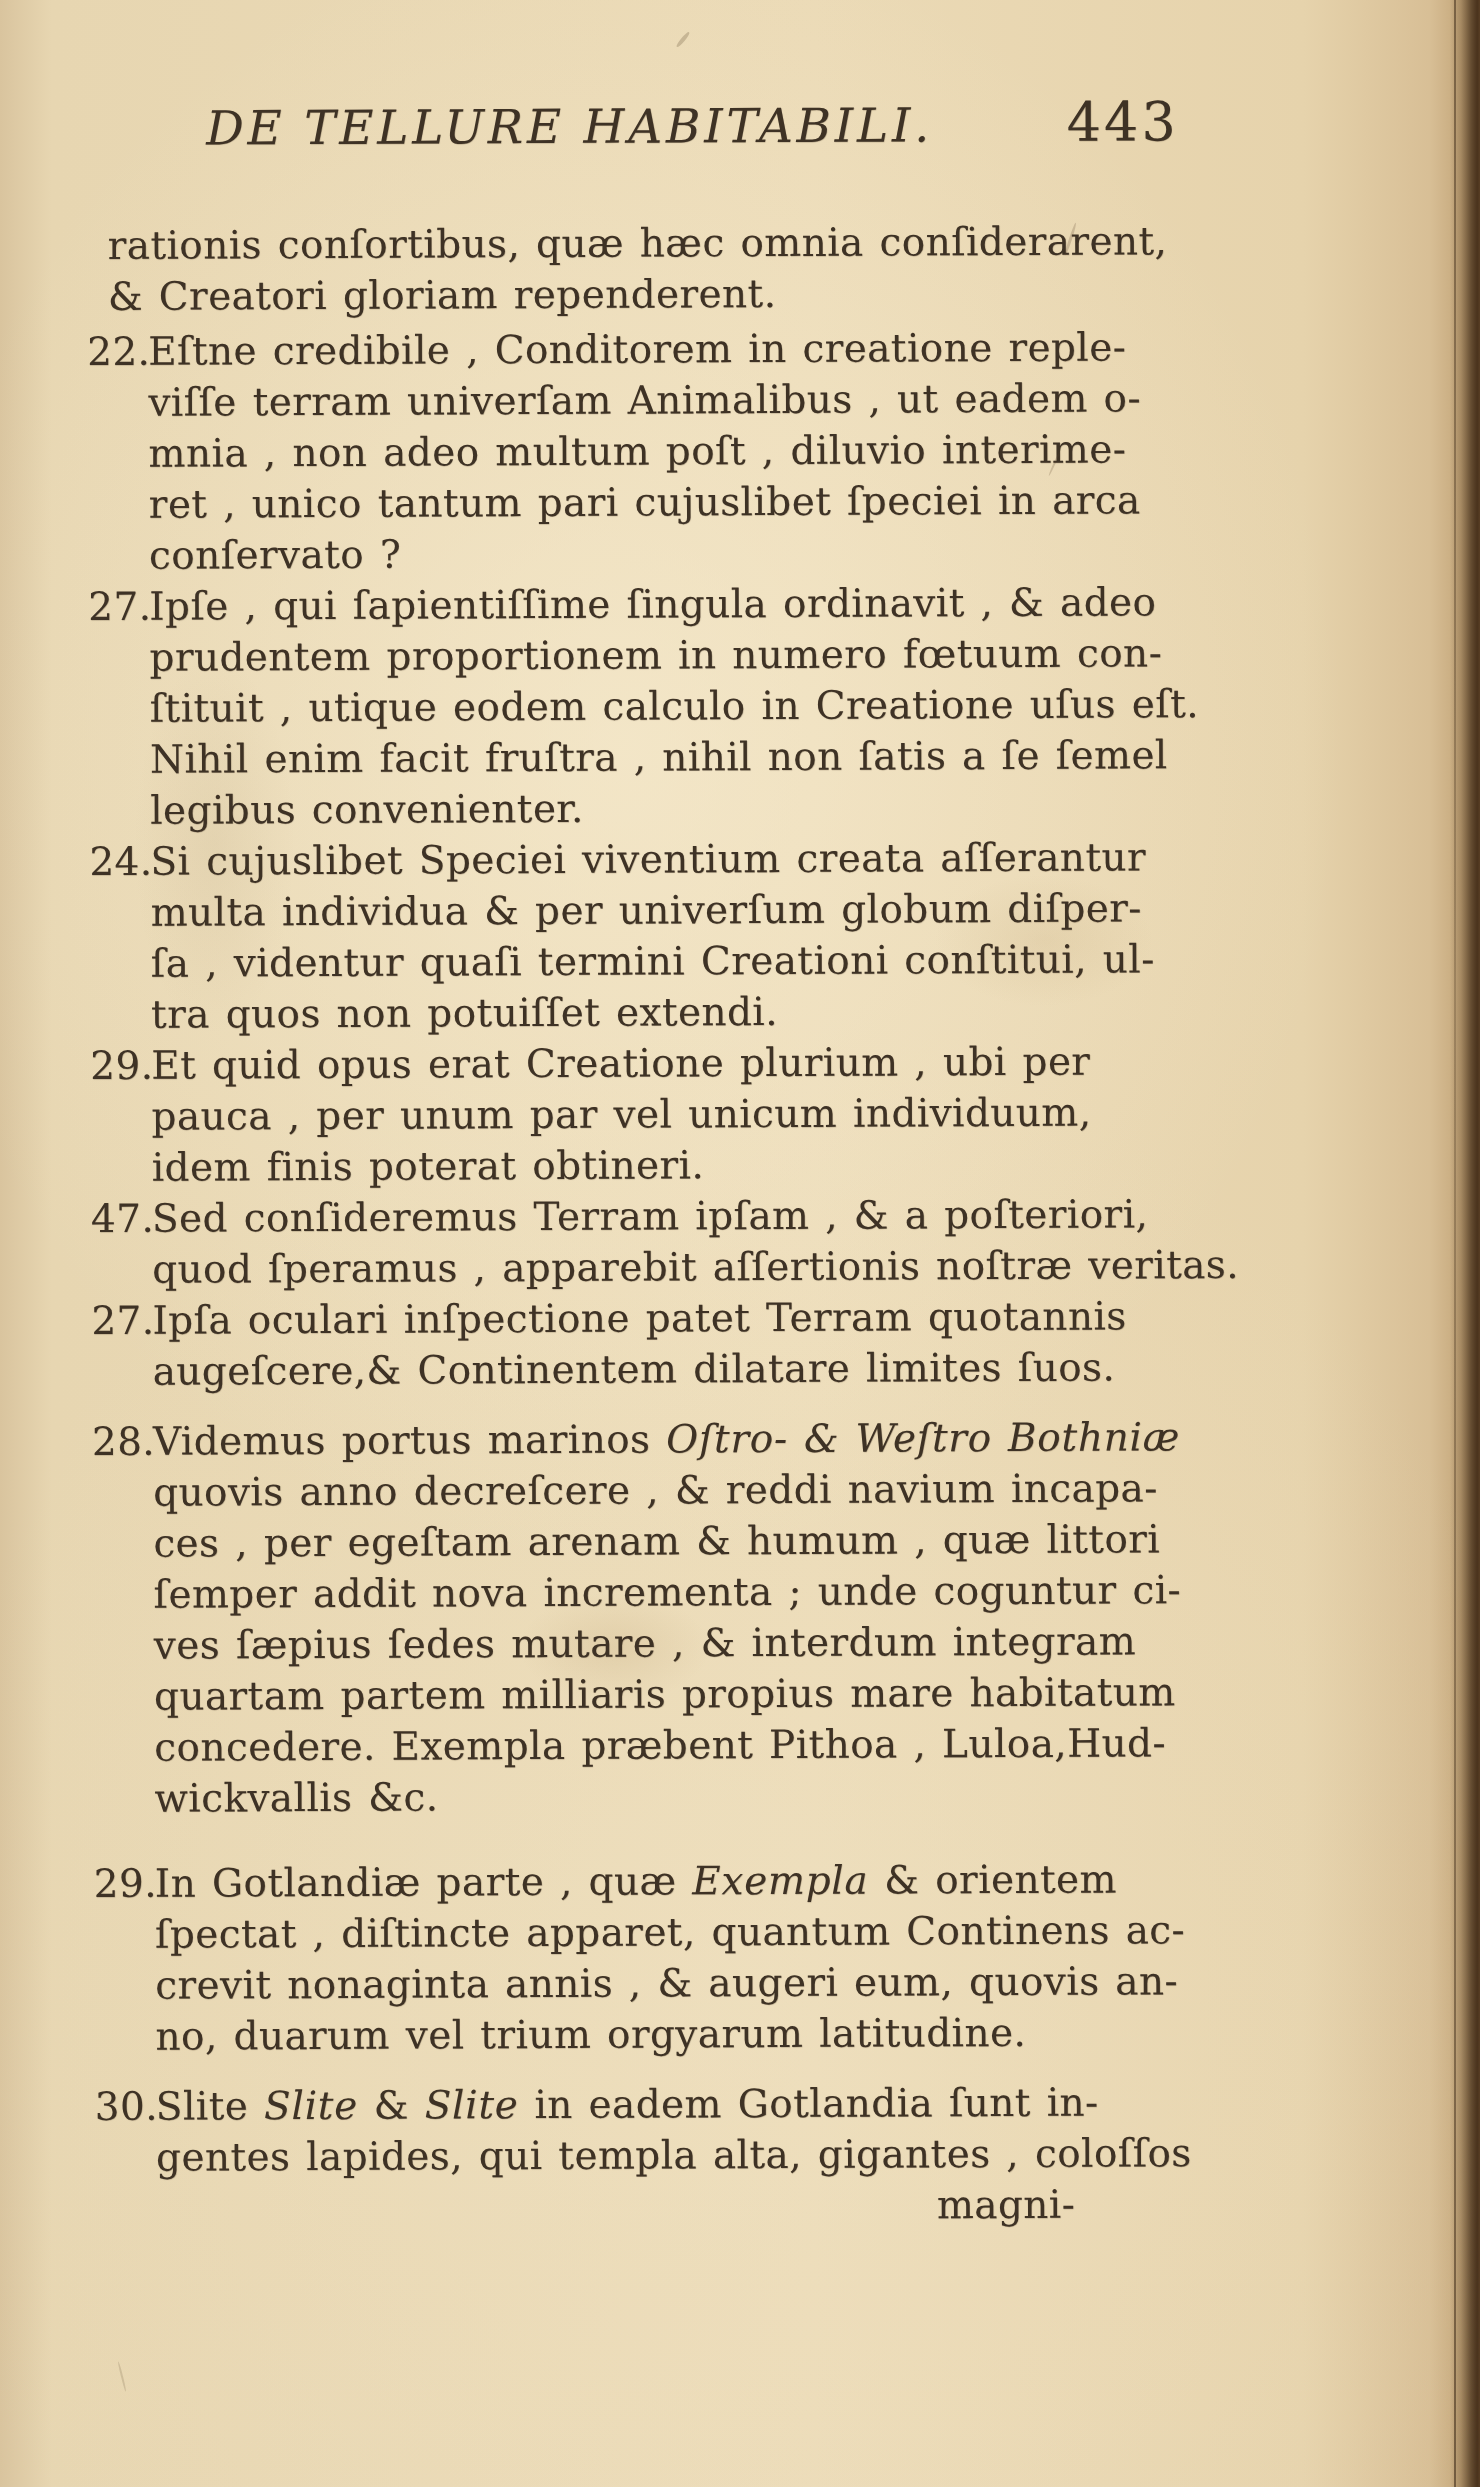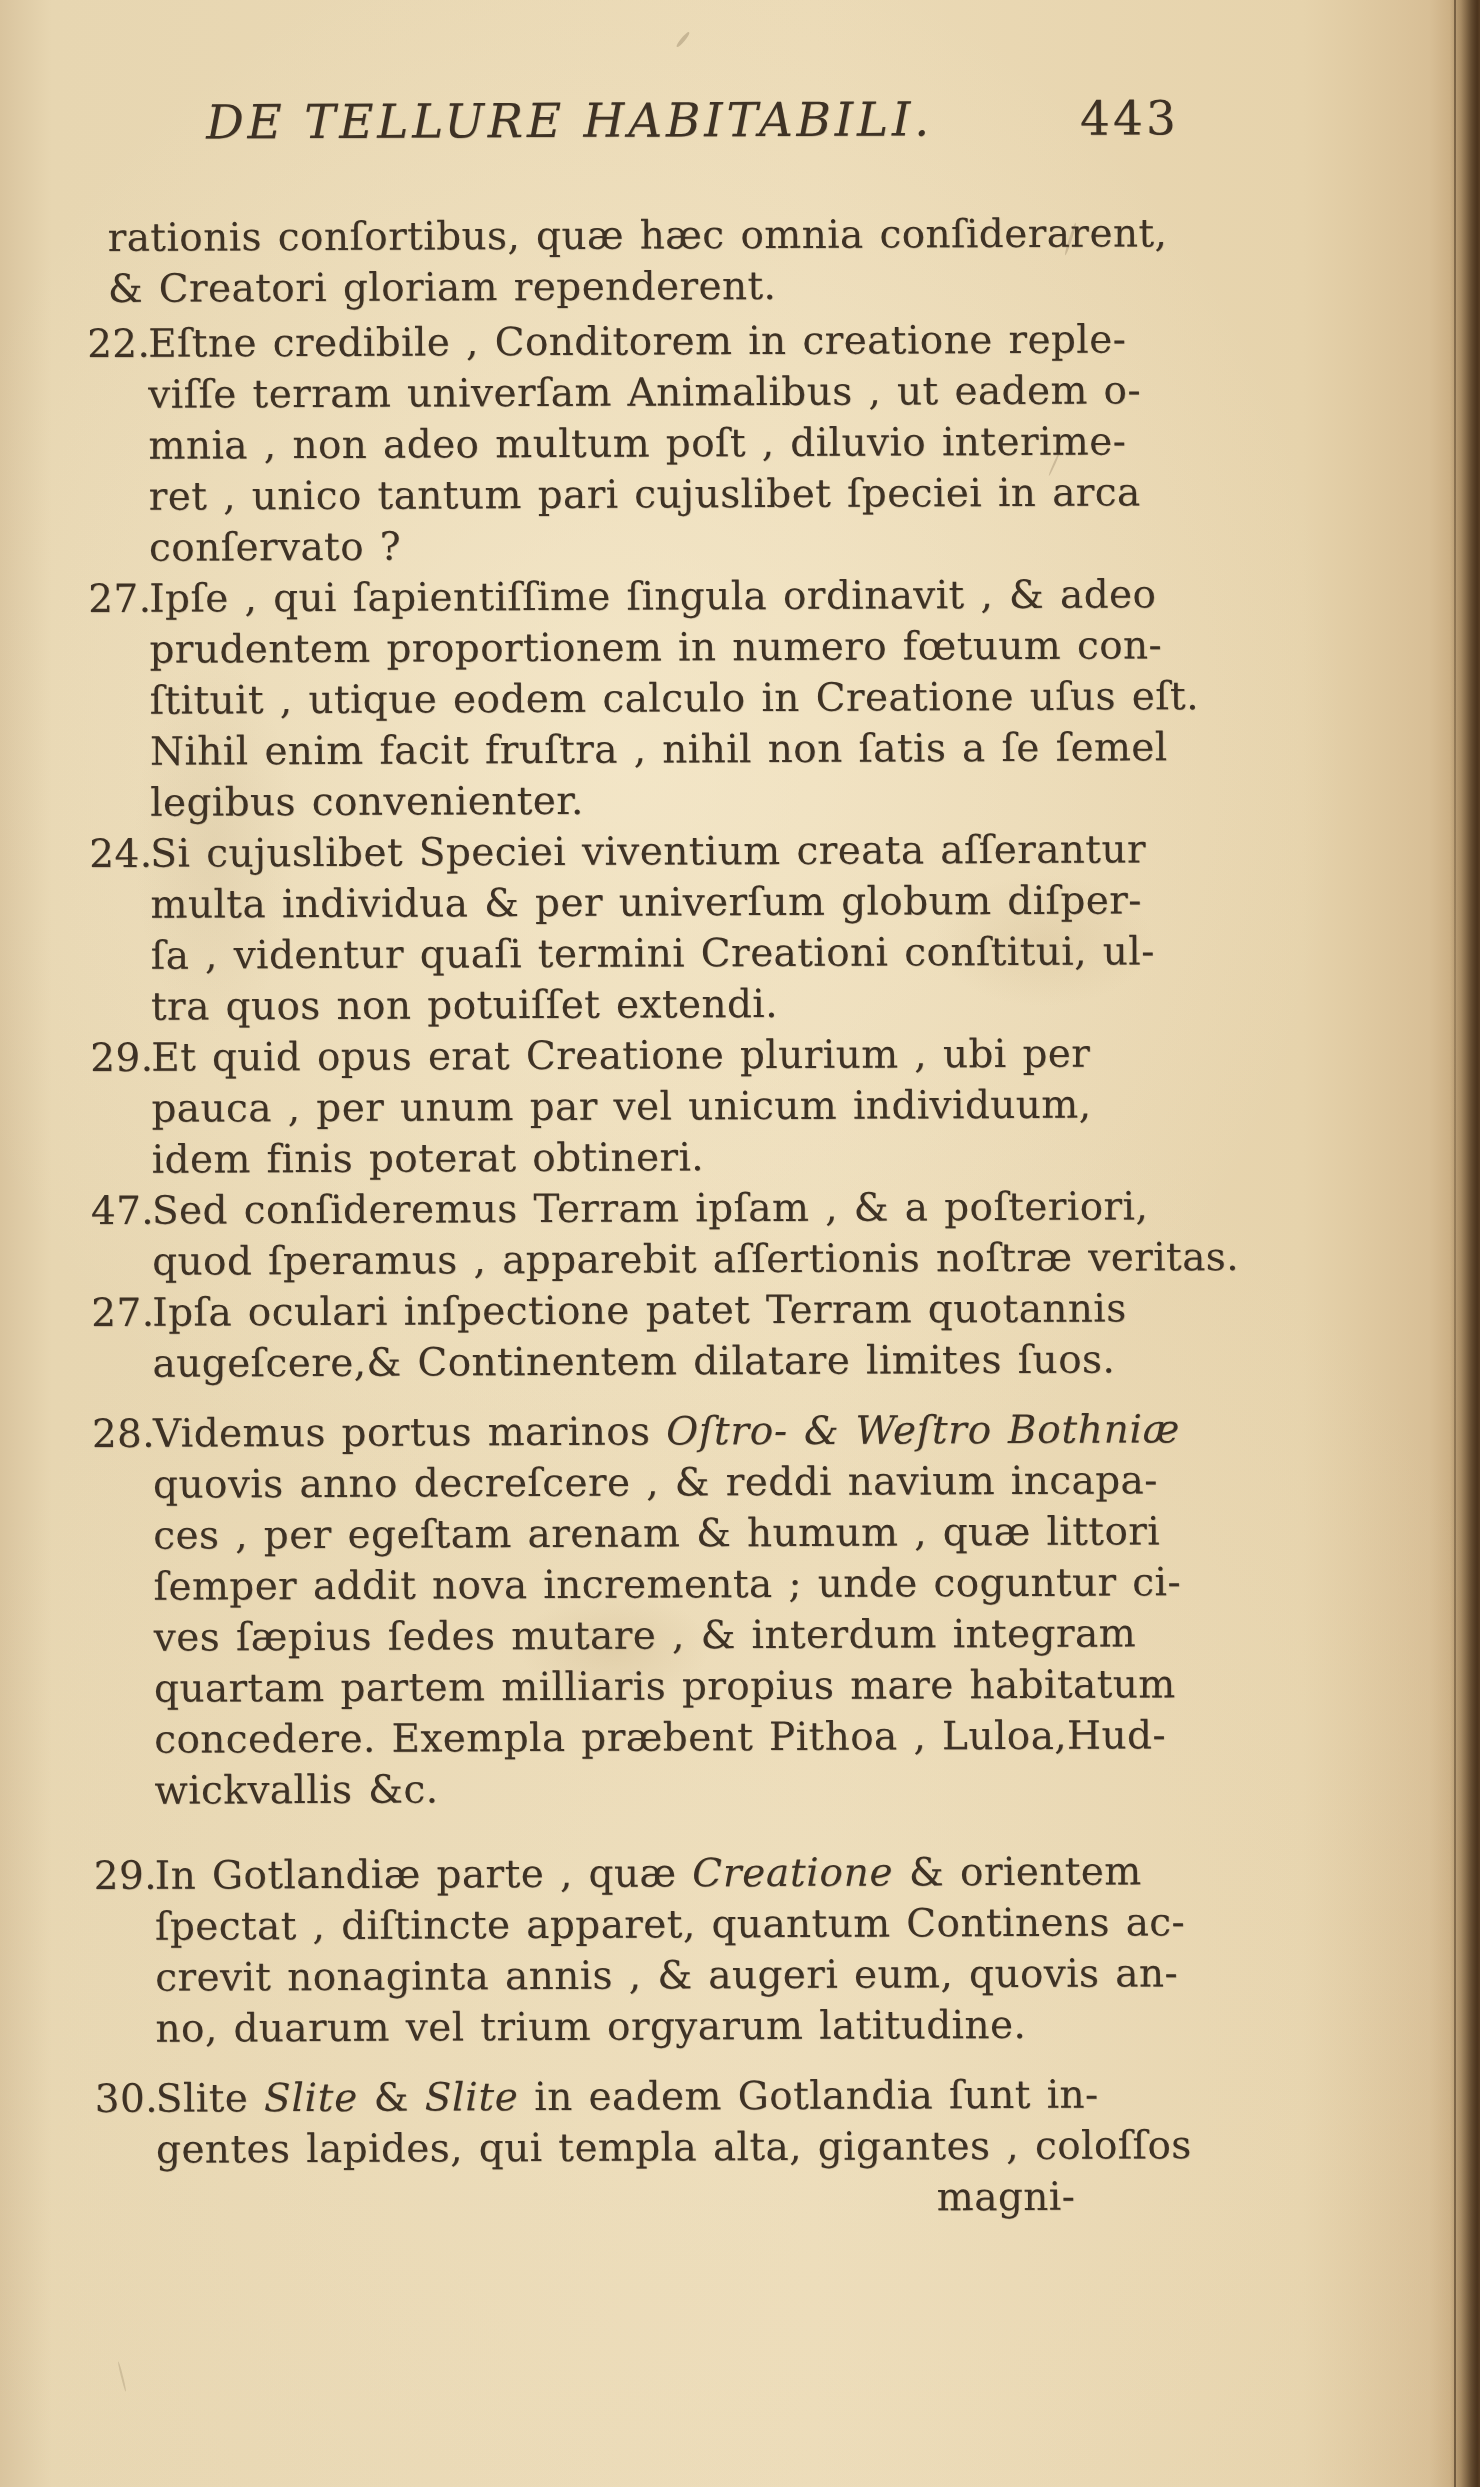"443" .page-num { font-size: 47px -> 54px }
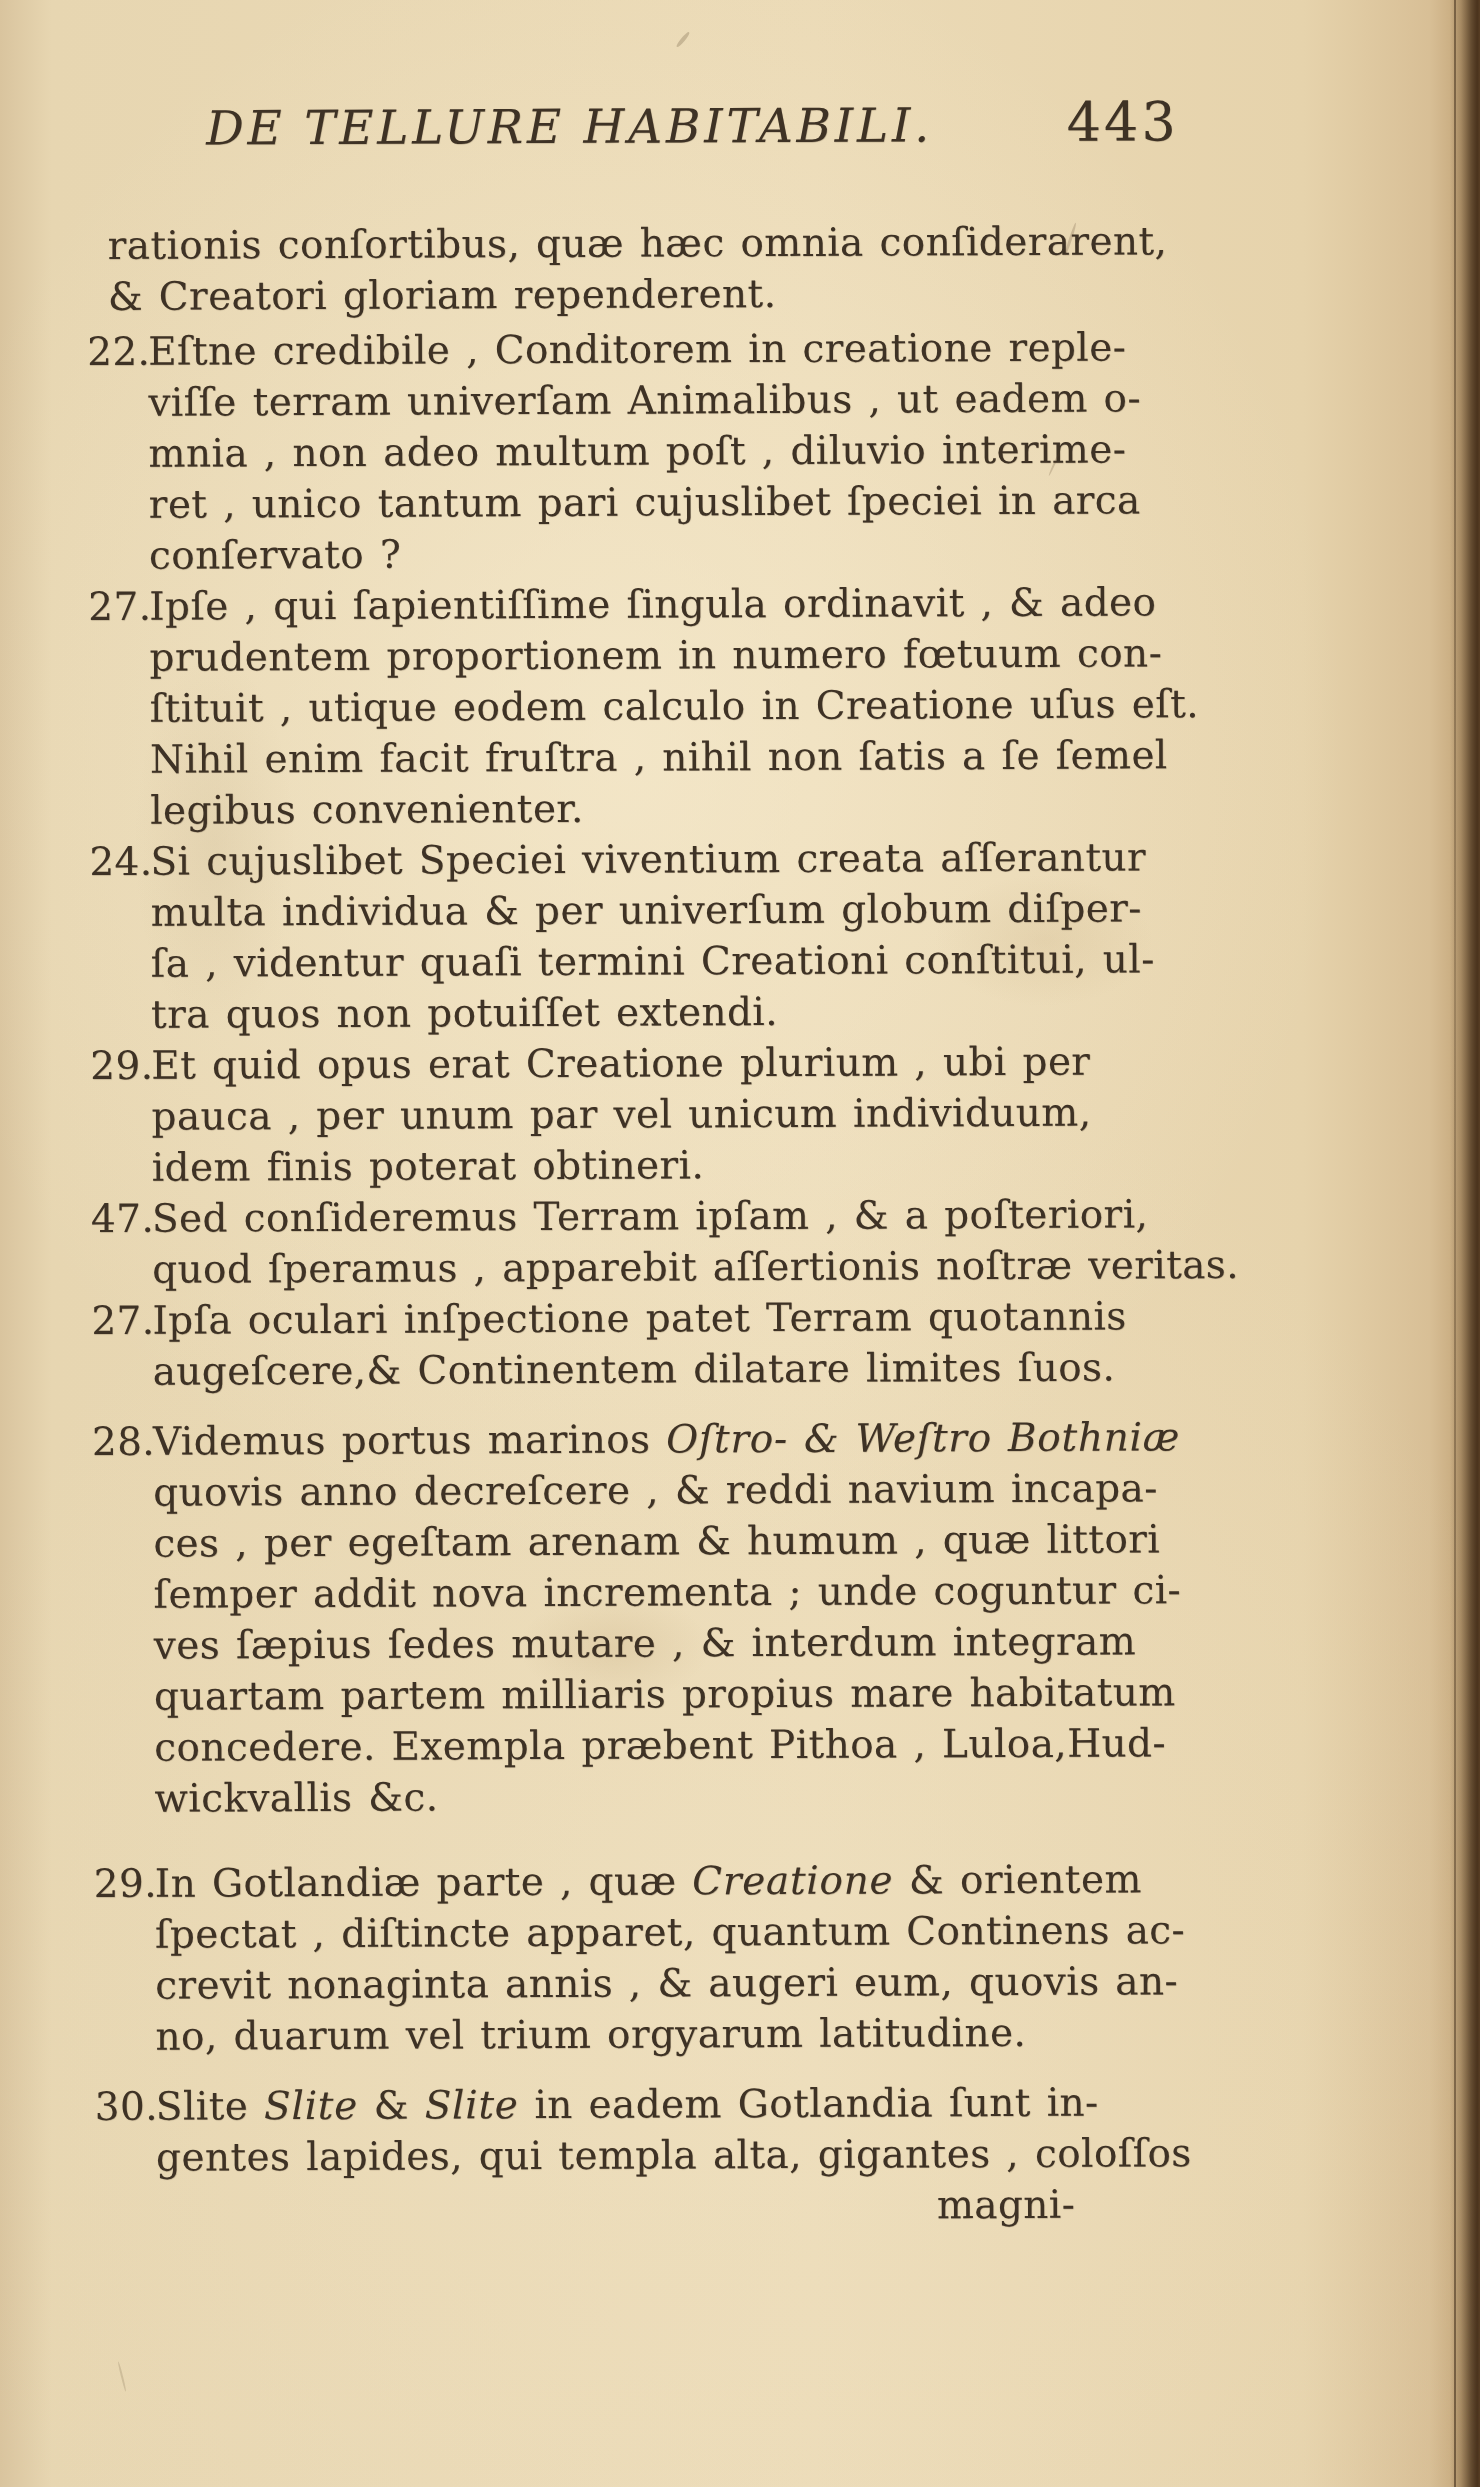"Creatione" span.it { text: Creatione -> Exempla }
